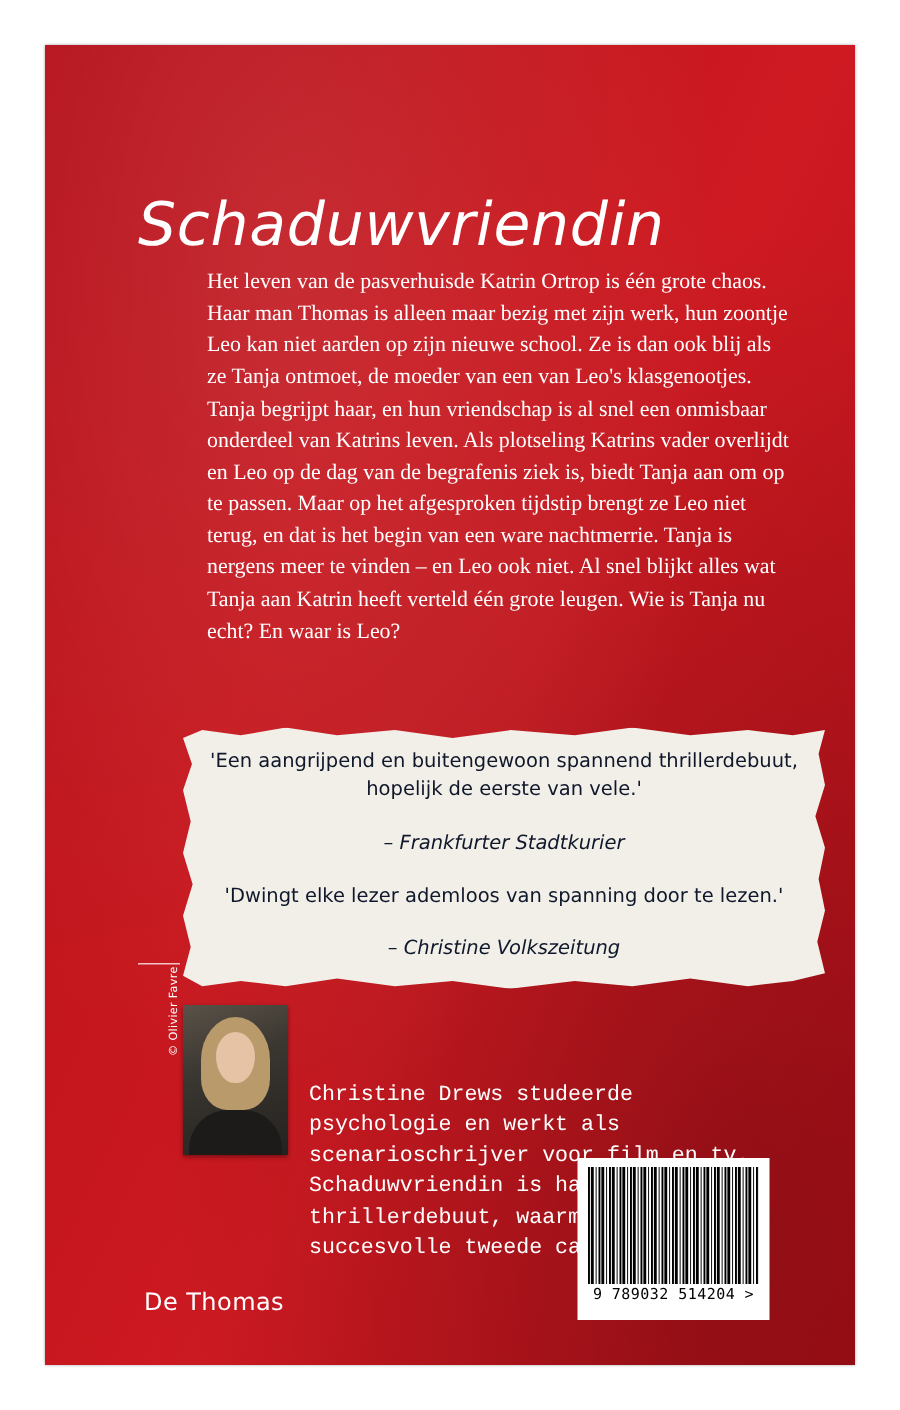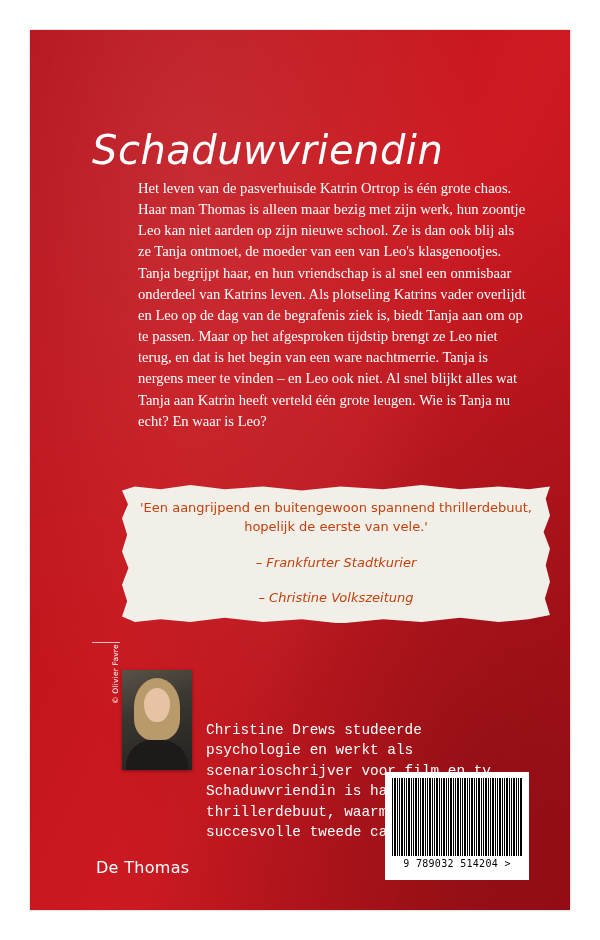"'Een aangrijpend en buitengewoon" .quote-card { color: #c2410c -> #0f172a }
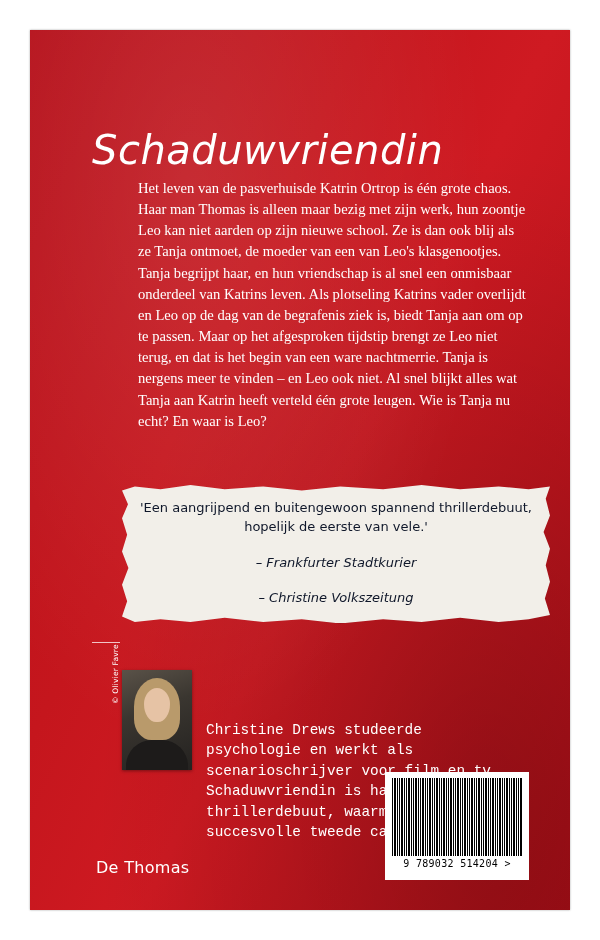"'Dwingt elke lezer ademloos van" p.q { html: none -> <p>'Dwingt elke lezer ademloos van spanning door te lezen.'</p> }
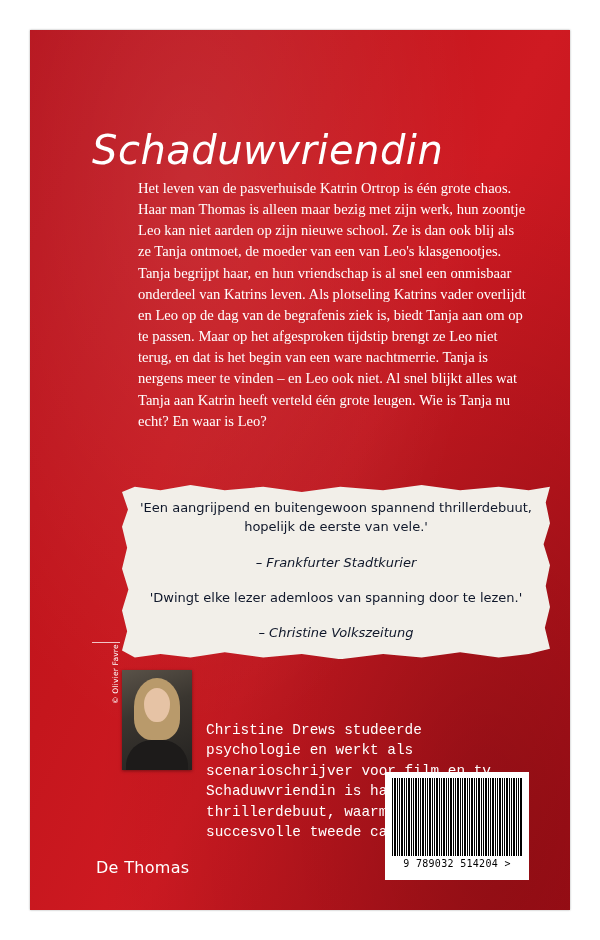"9 789032 514204 >" .barcode-box { width: 144px -> 128px }
